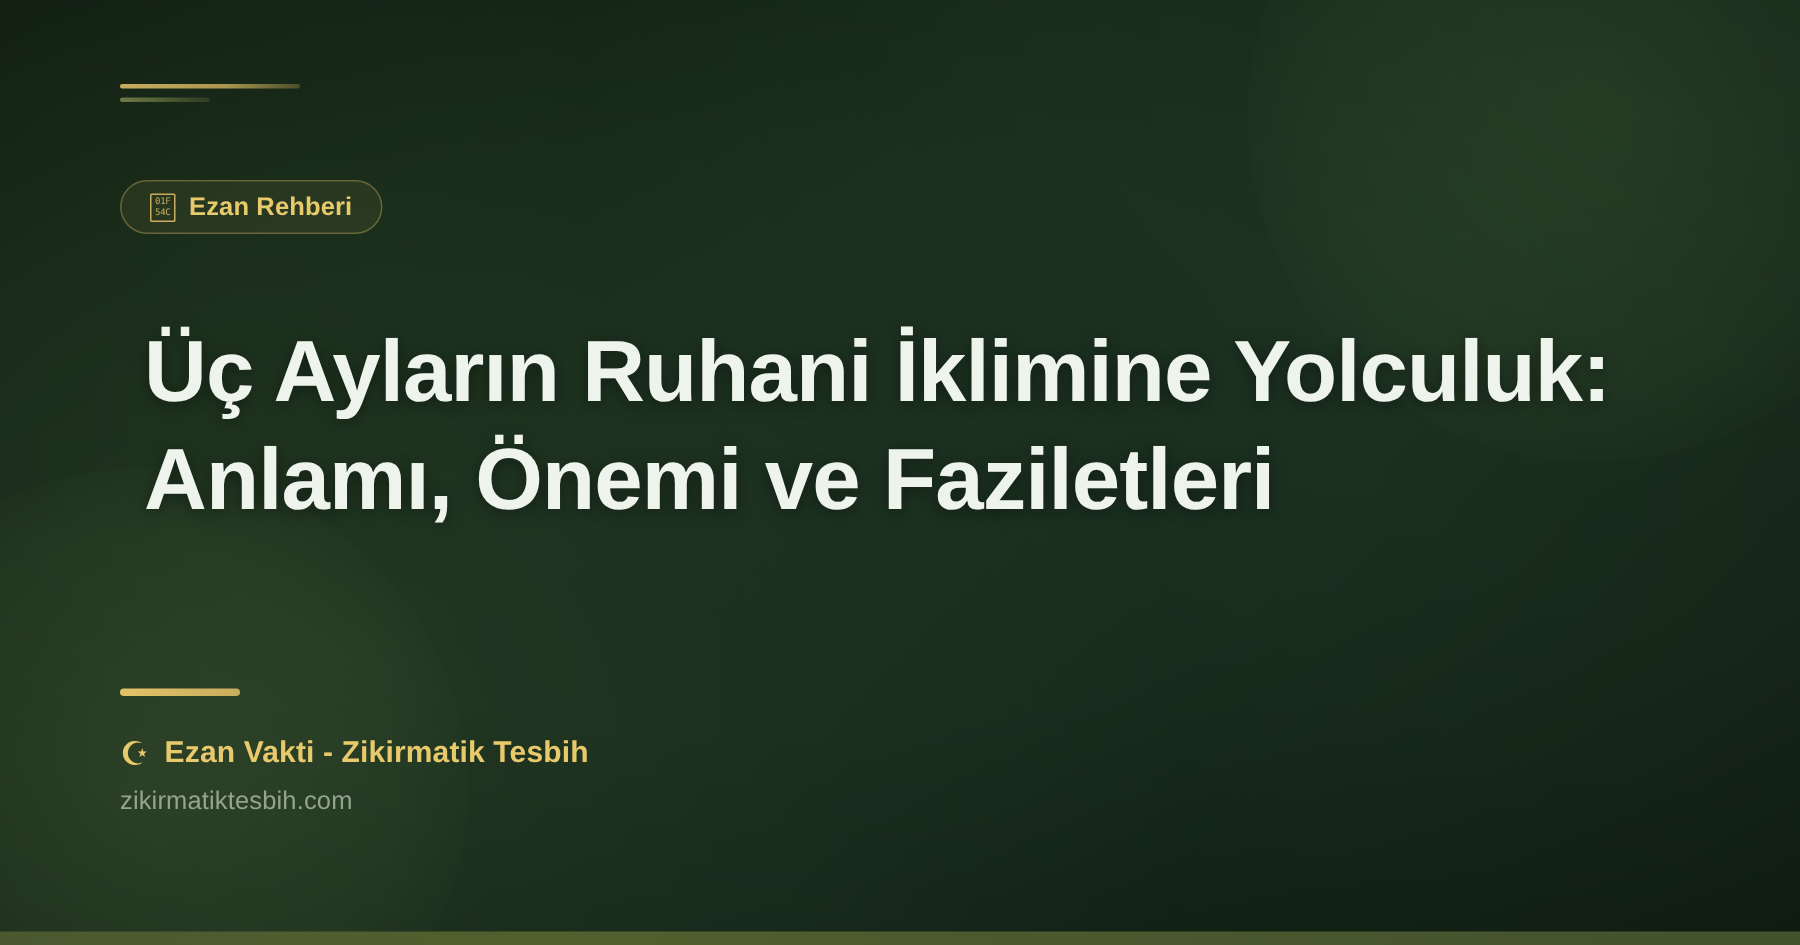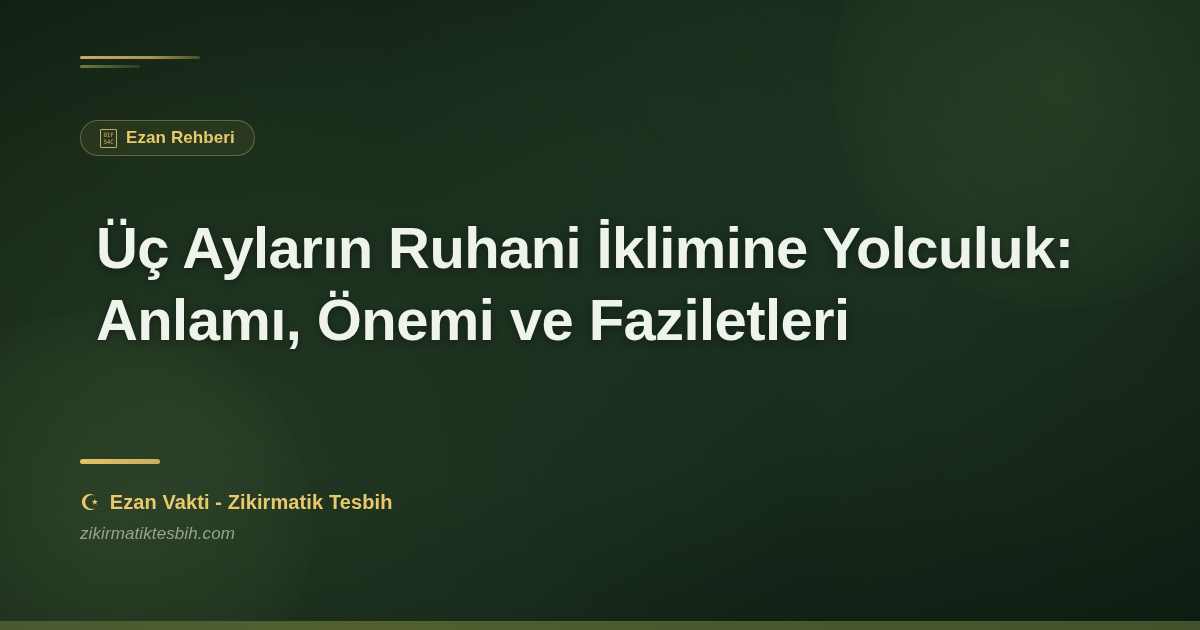"zikirmatiktesbih.com" .site-url { font-style: italic -> none }
